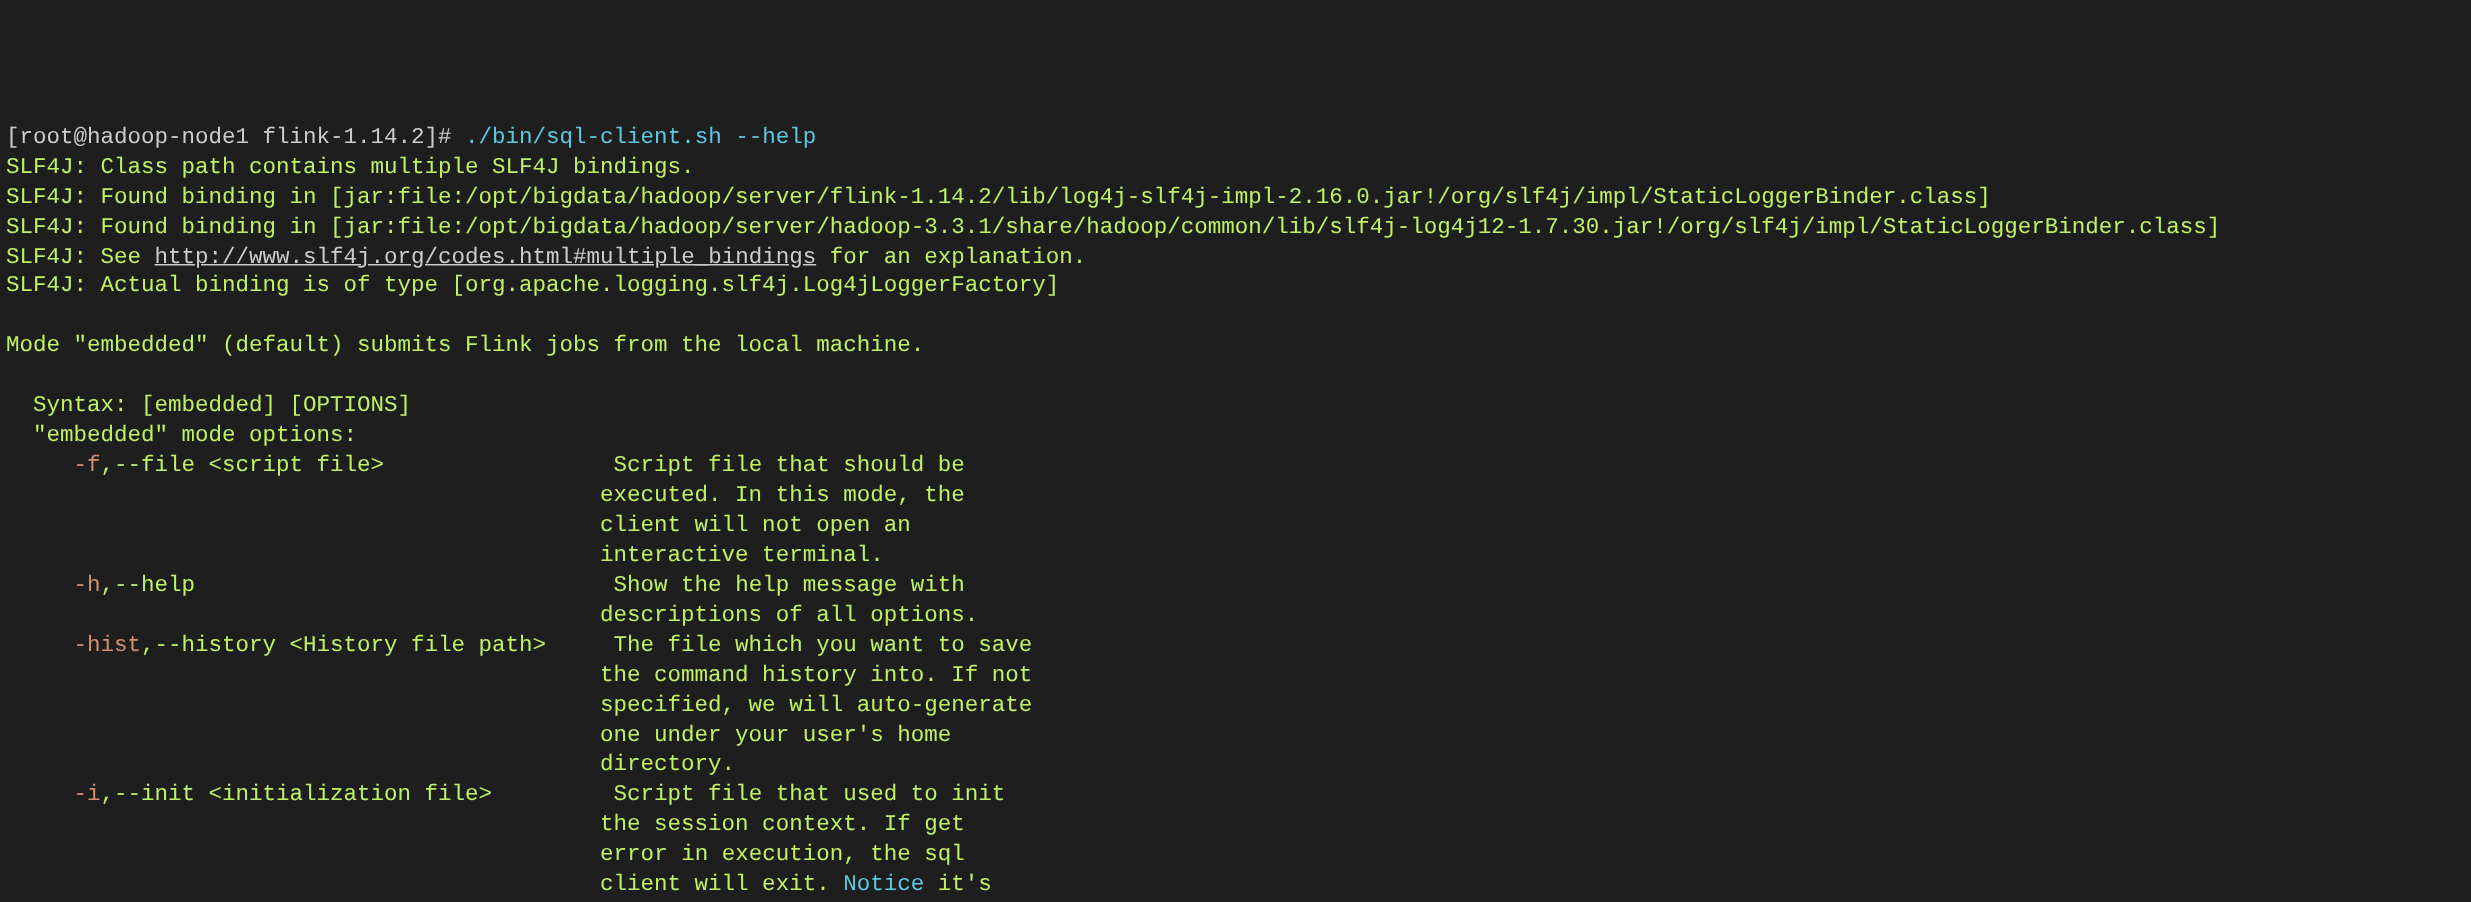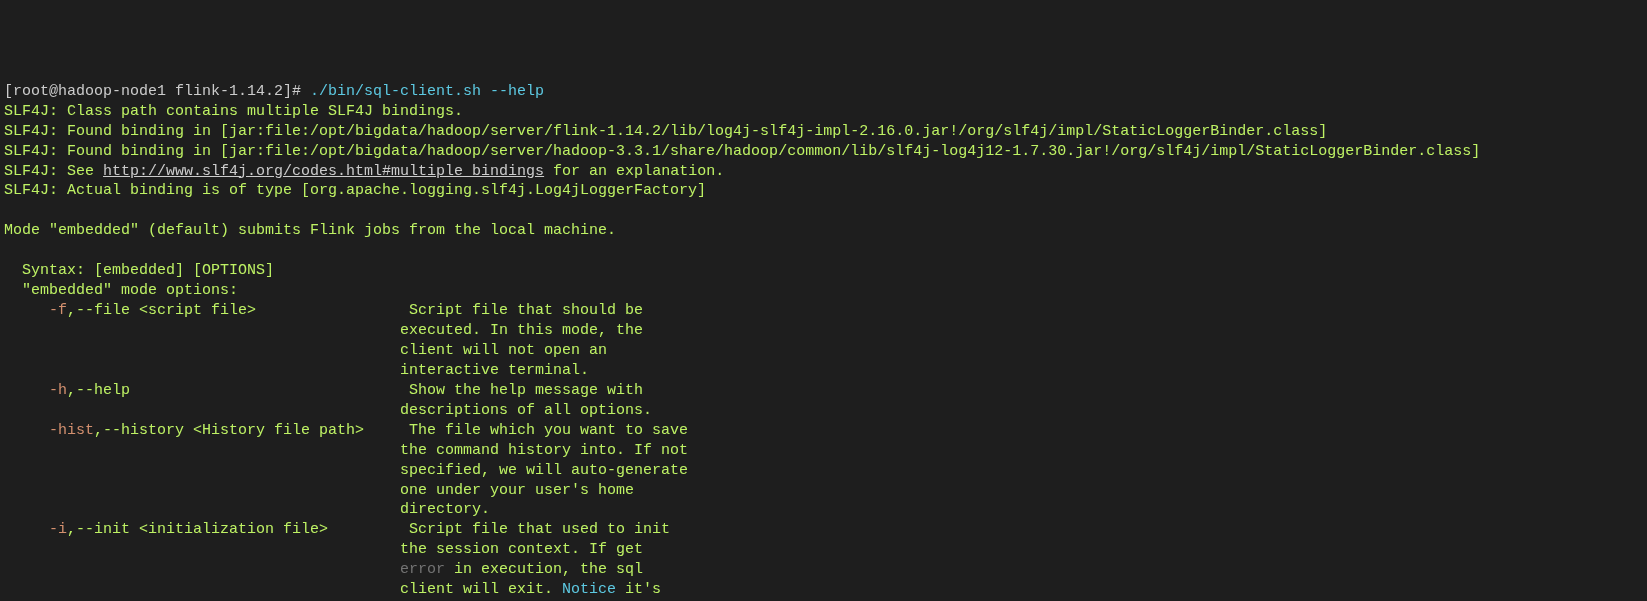"error" .text-error { color: #737373 -> #bef264 }
